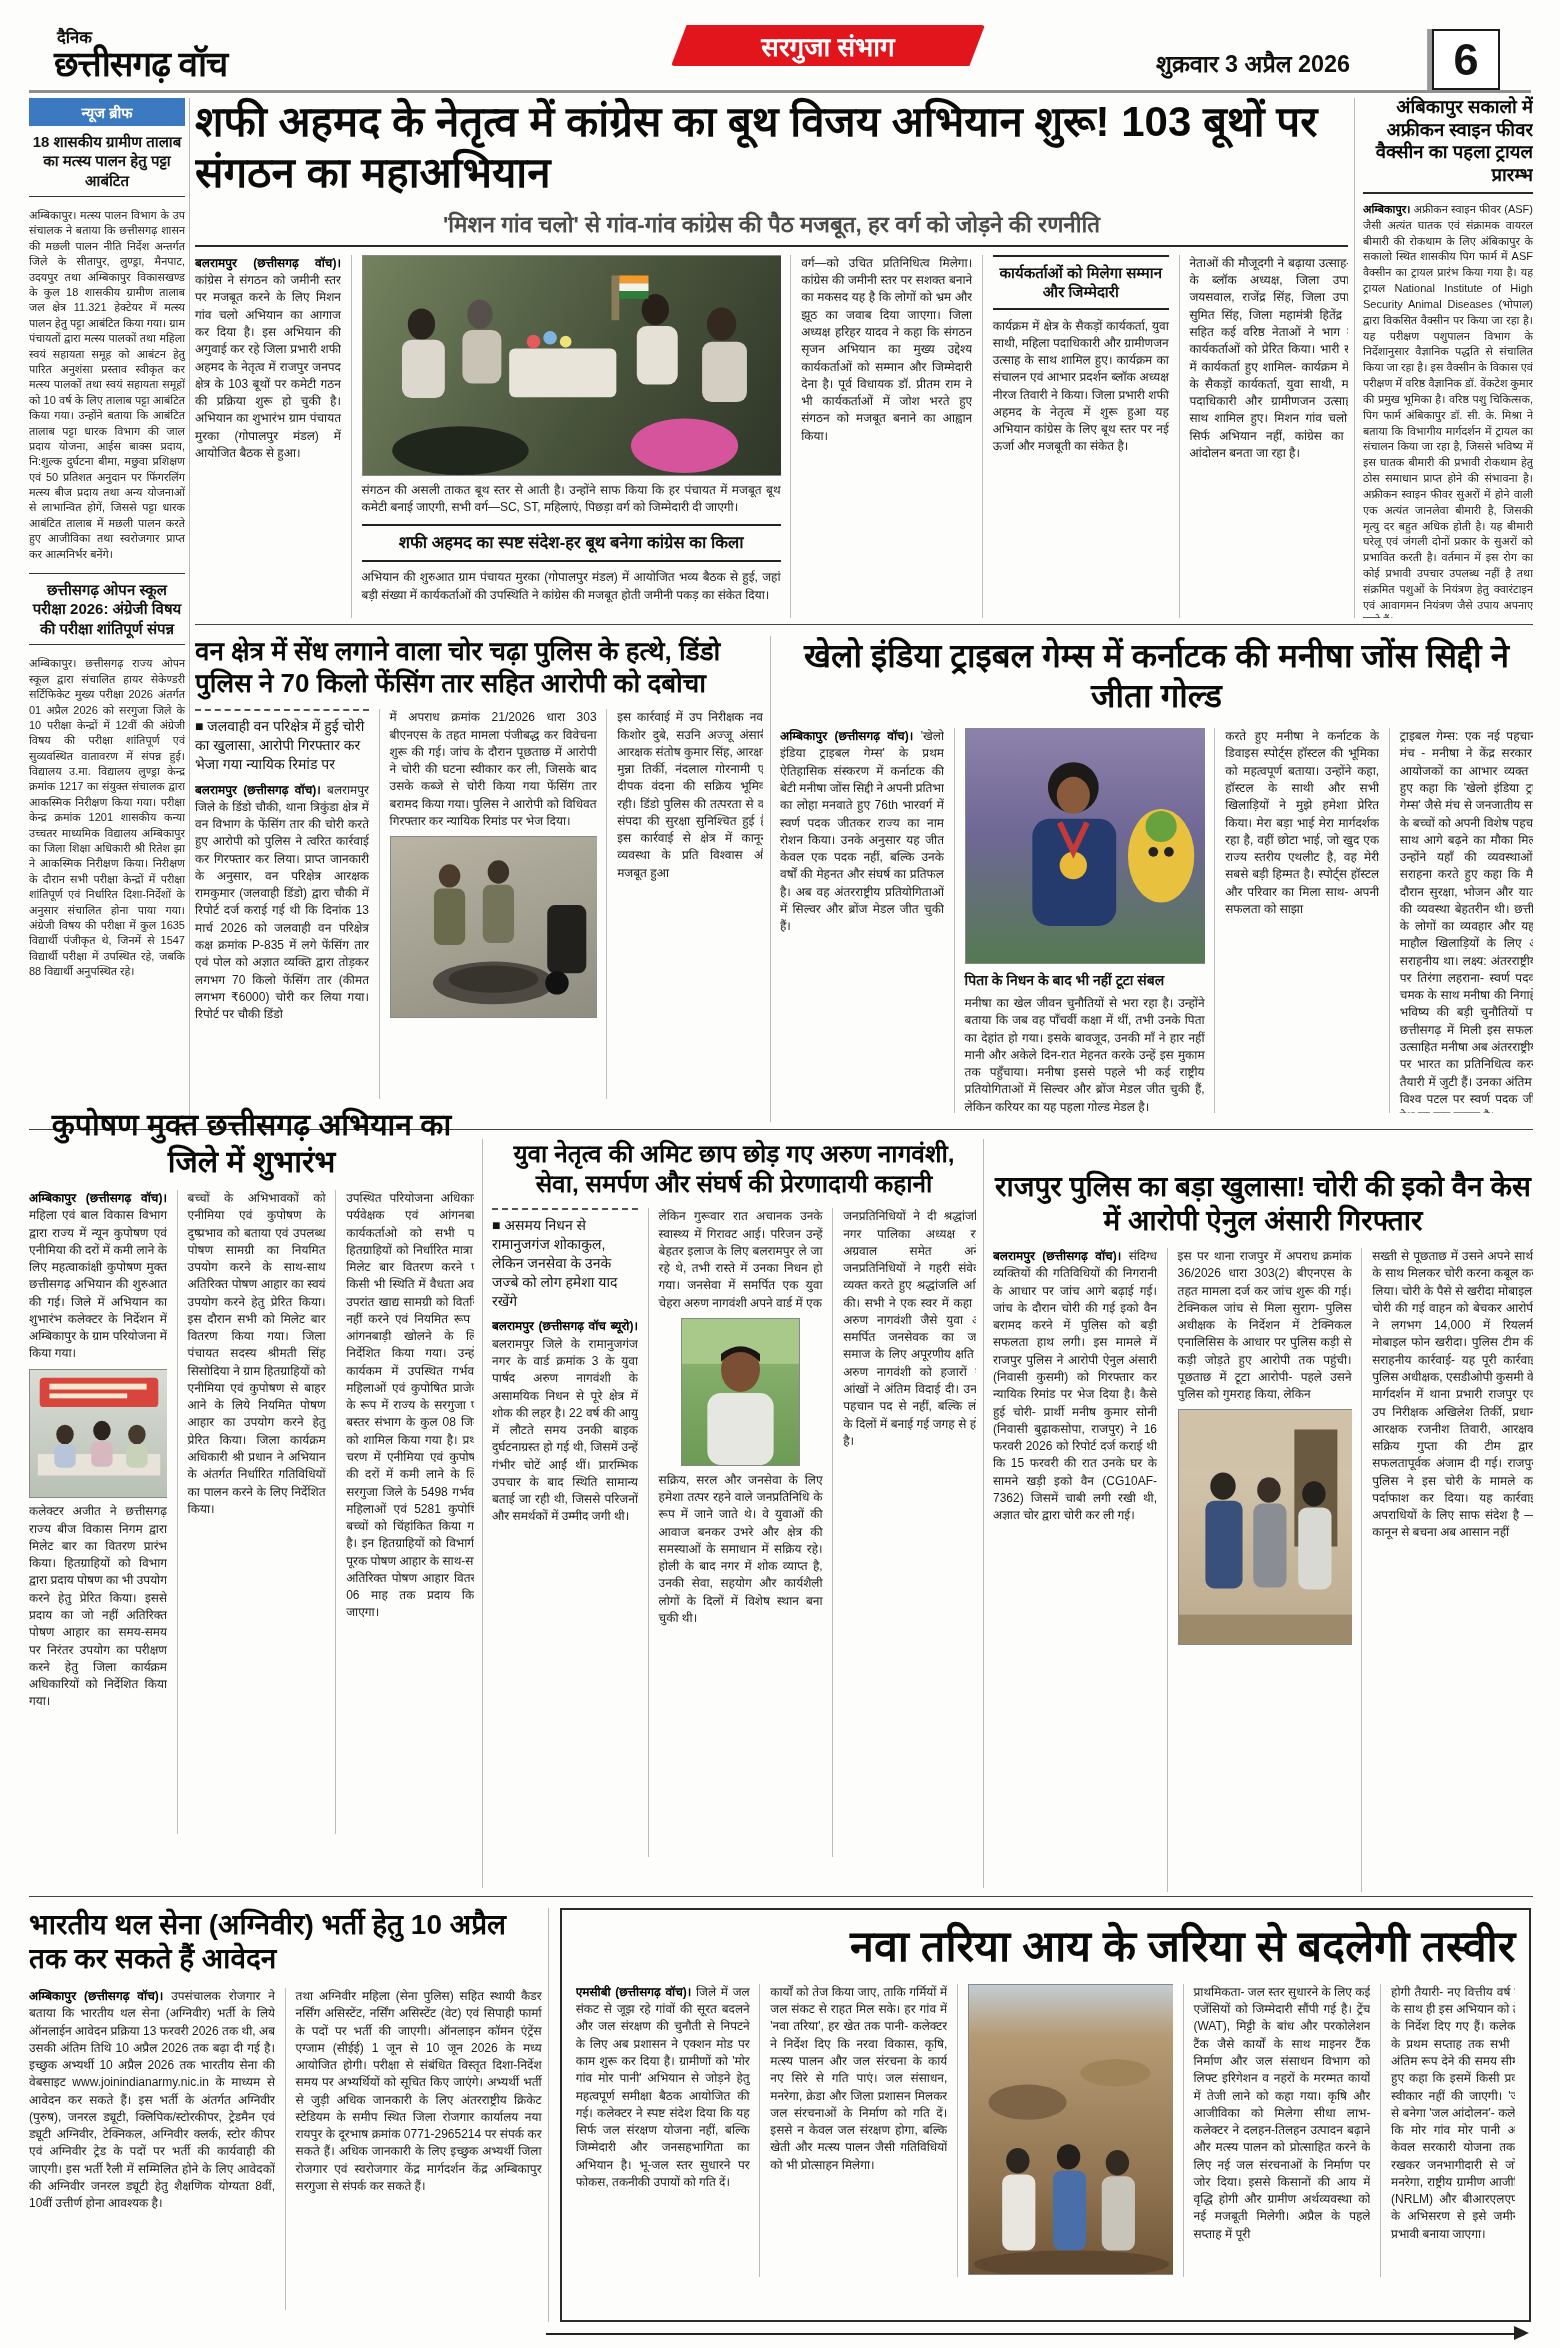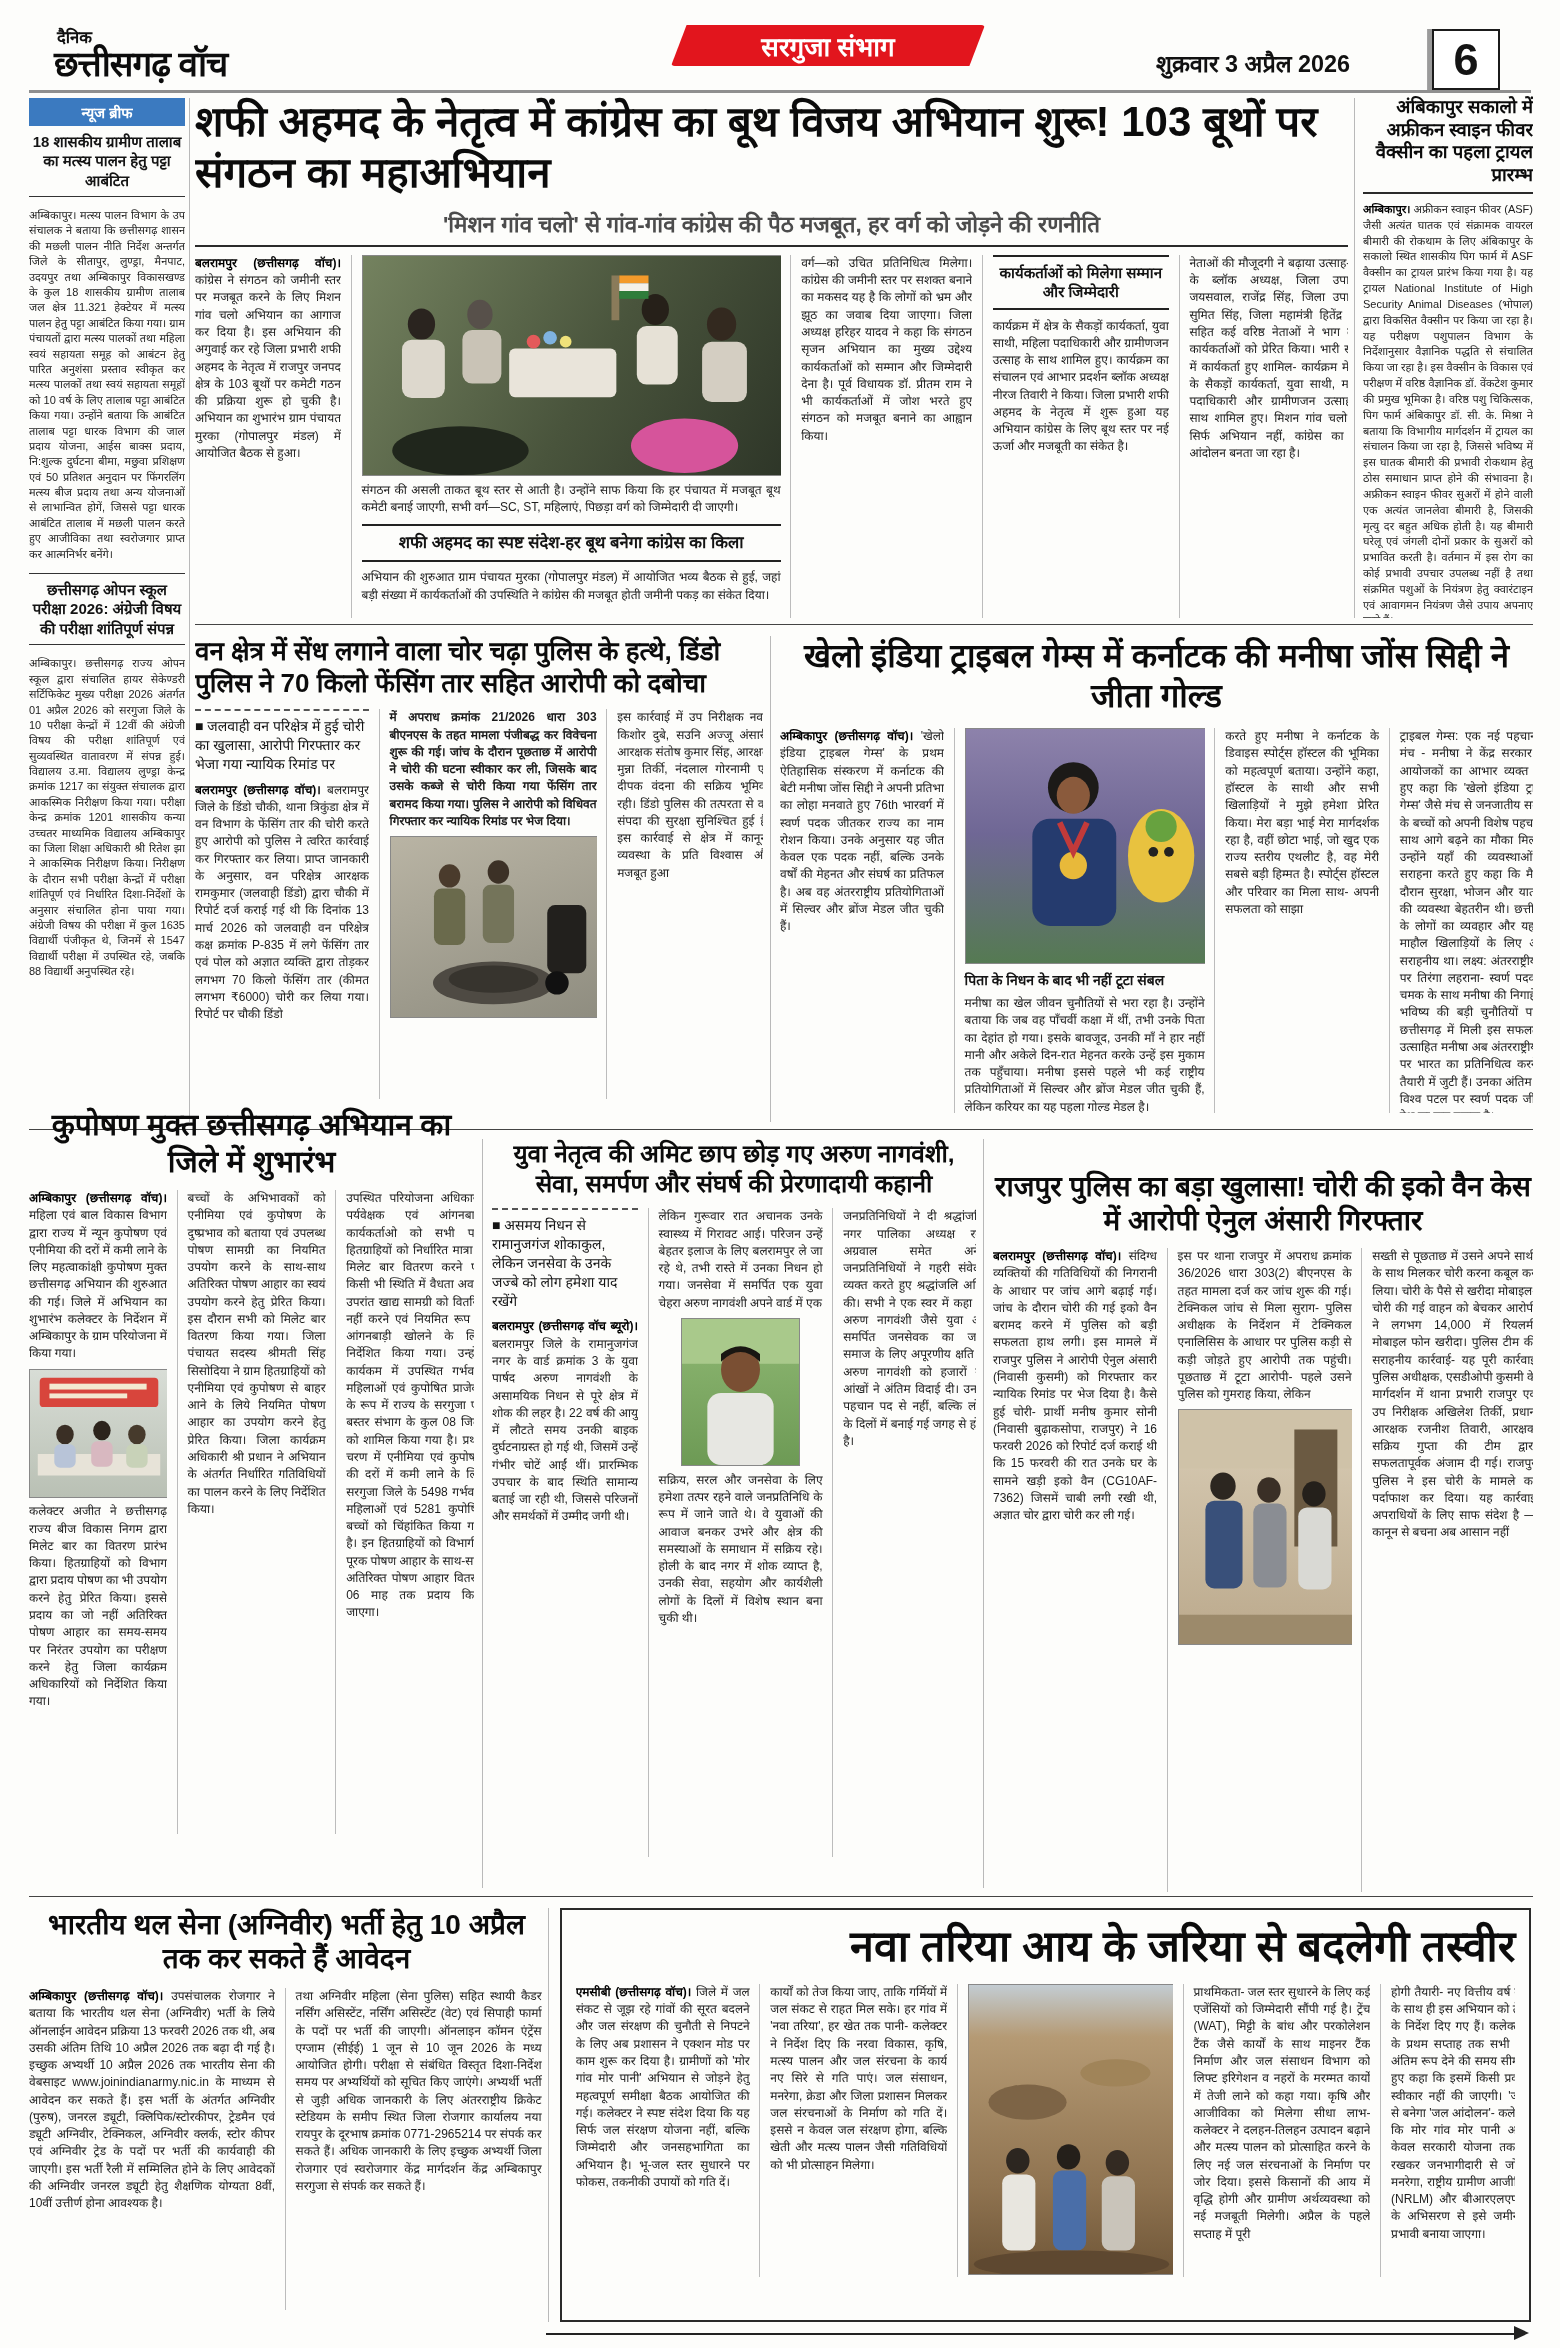"में अपराध क्रमांक 21/2026 धारा" div { font-weight: bold -> none }
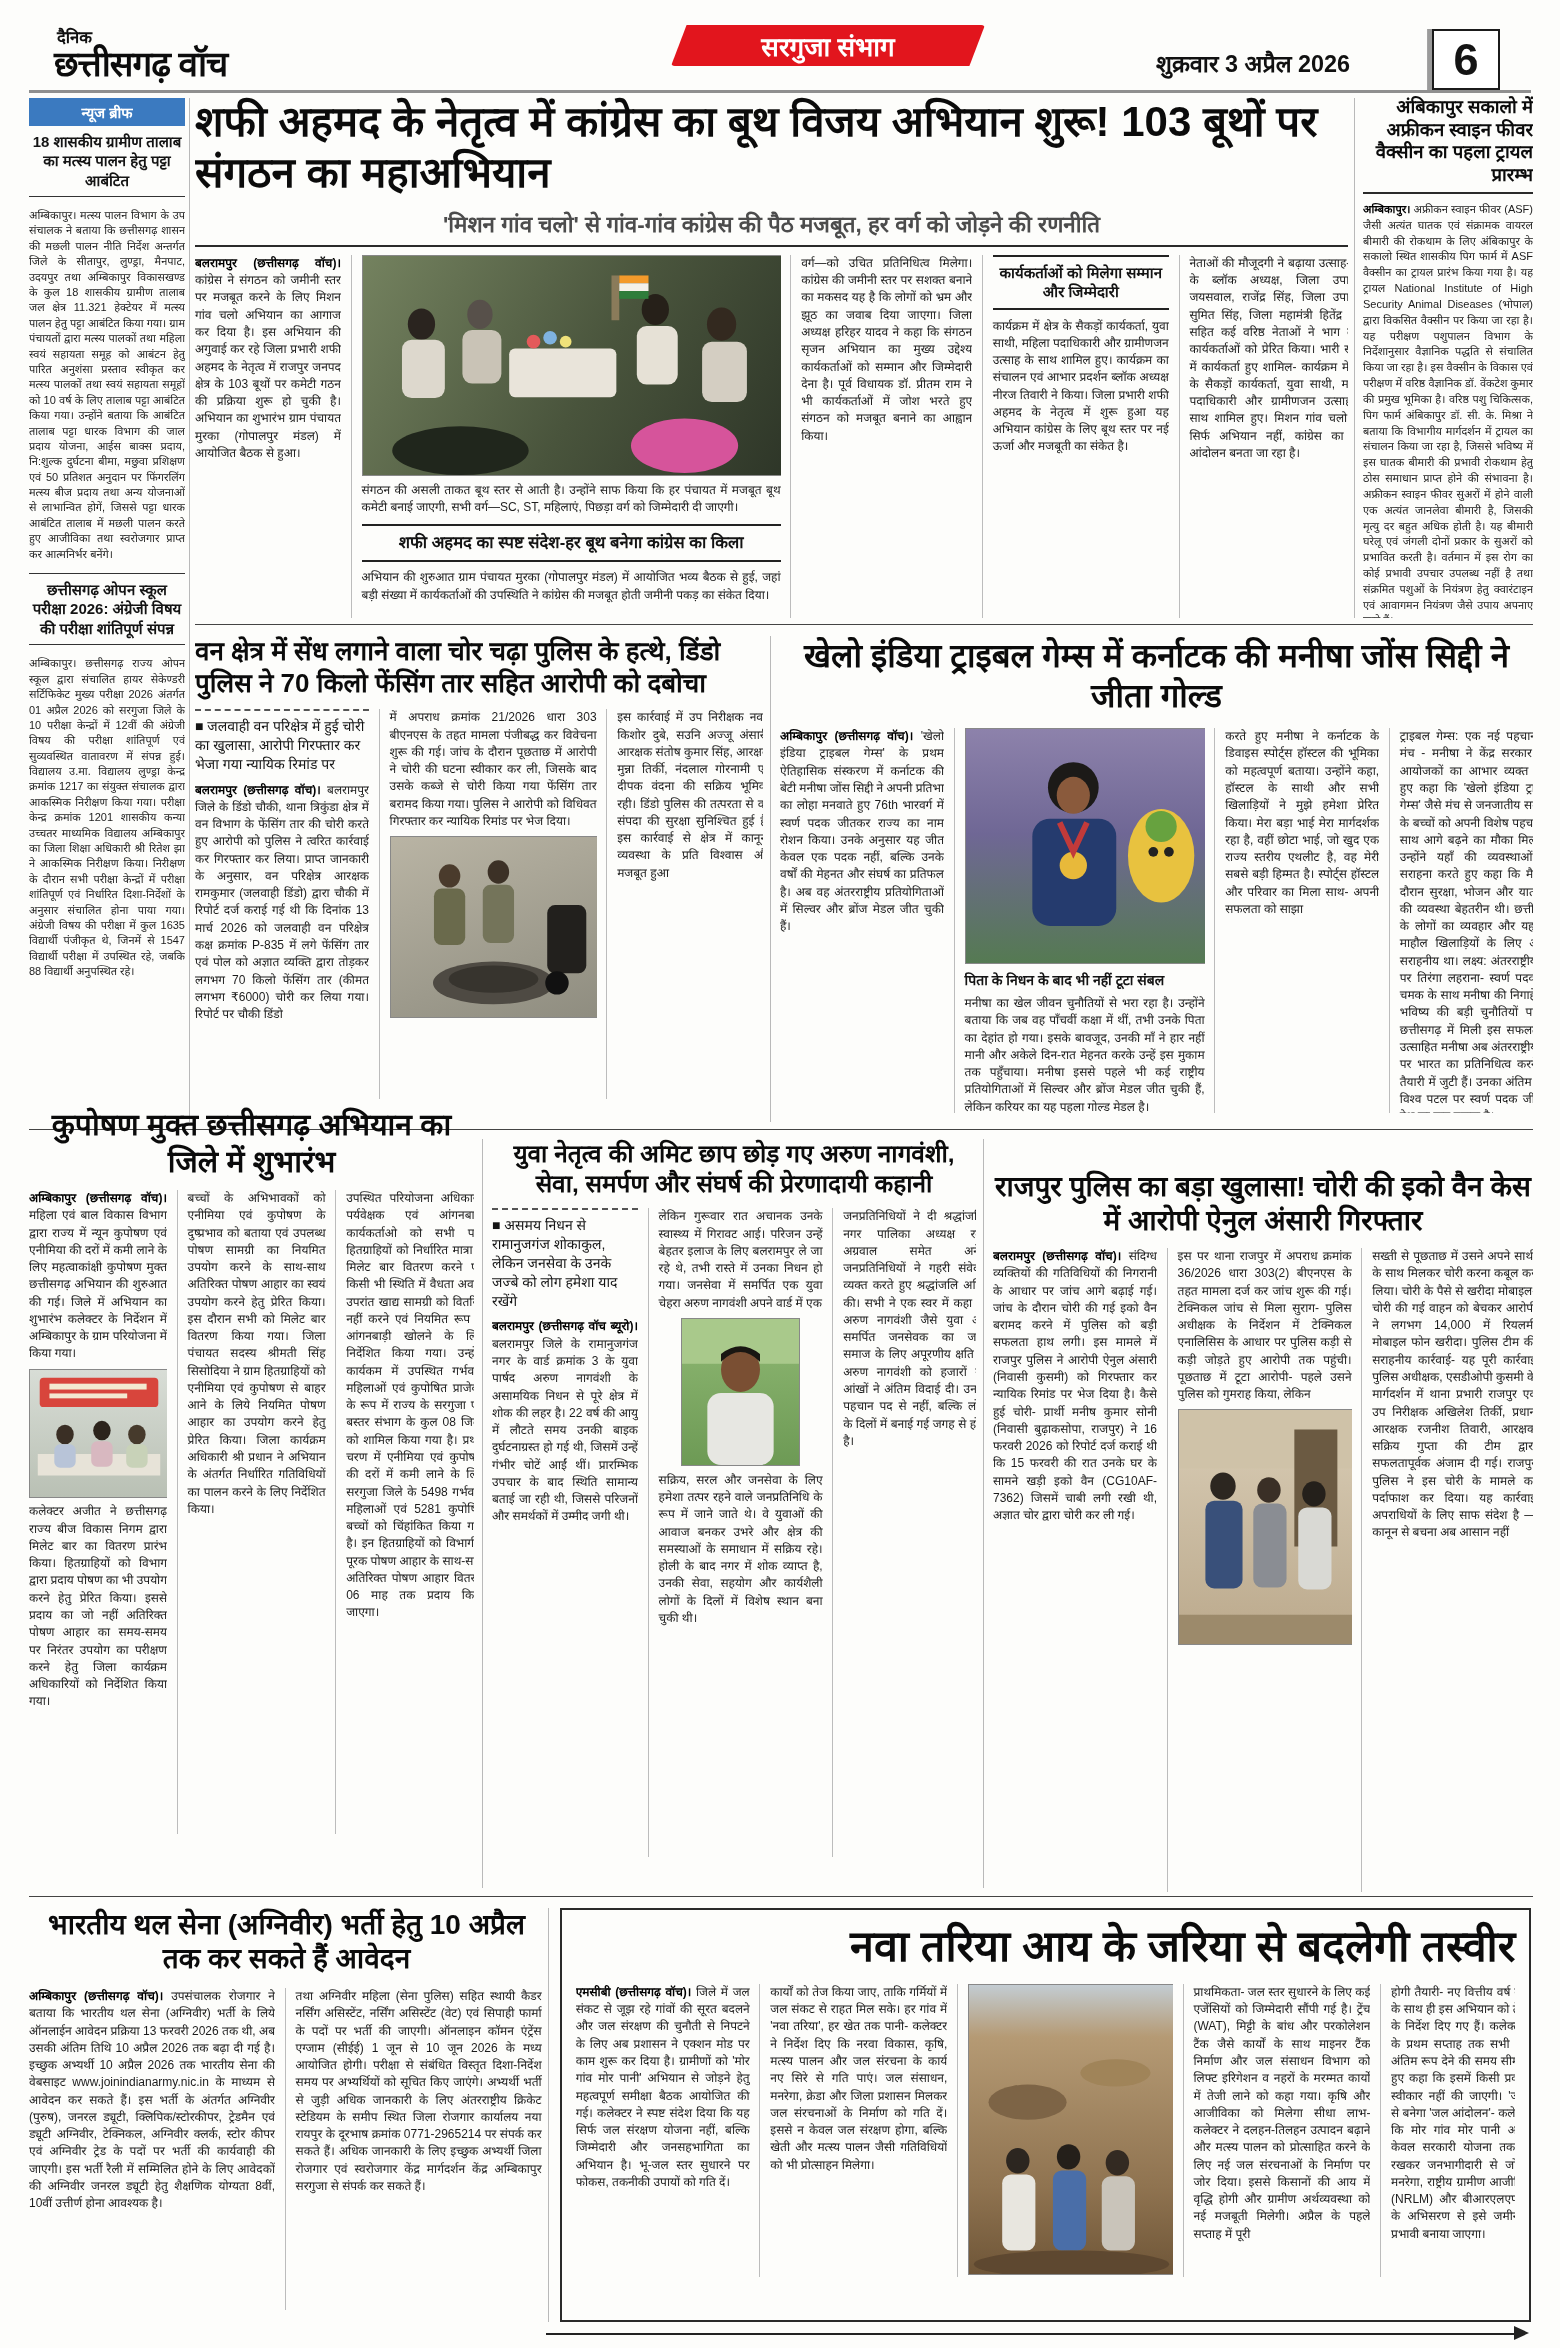"भारतीय थल सेना (अग्निवीर) भर्ती" div.headline { text-align: center -> none }
